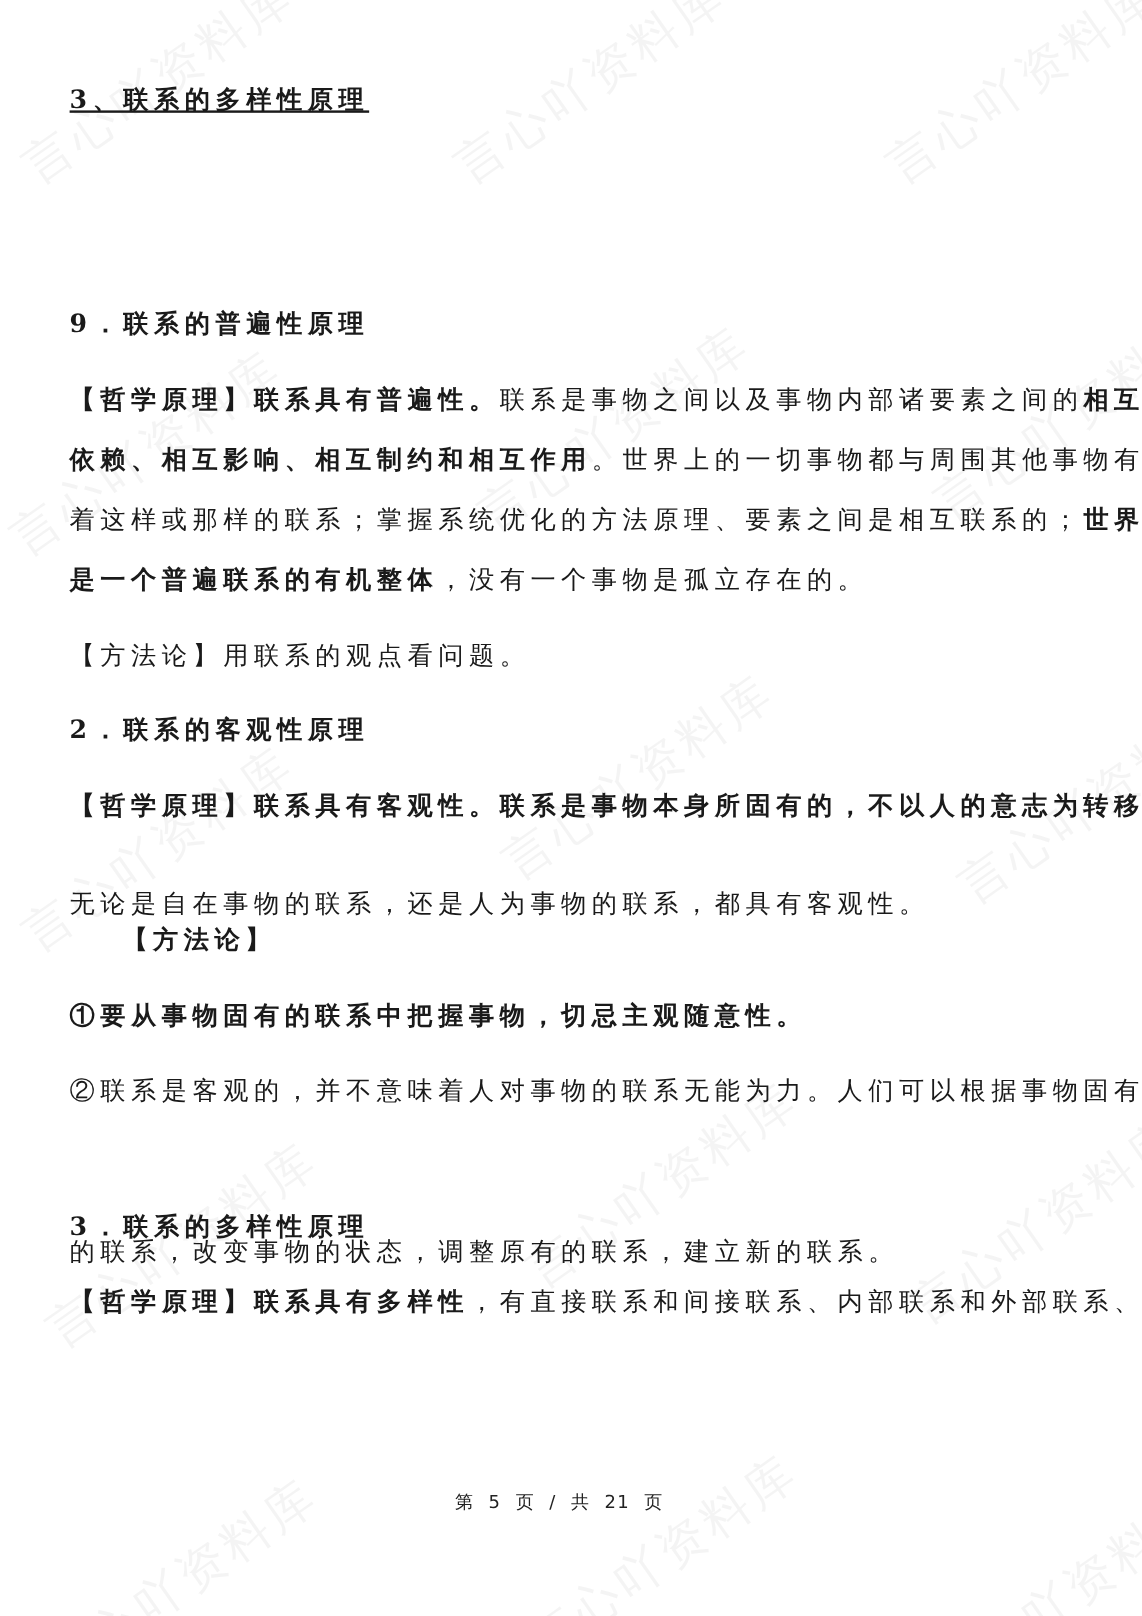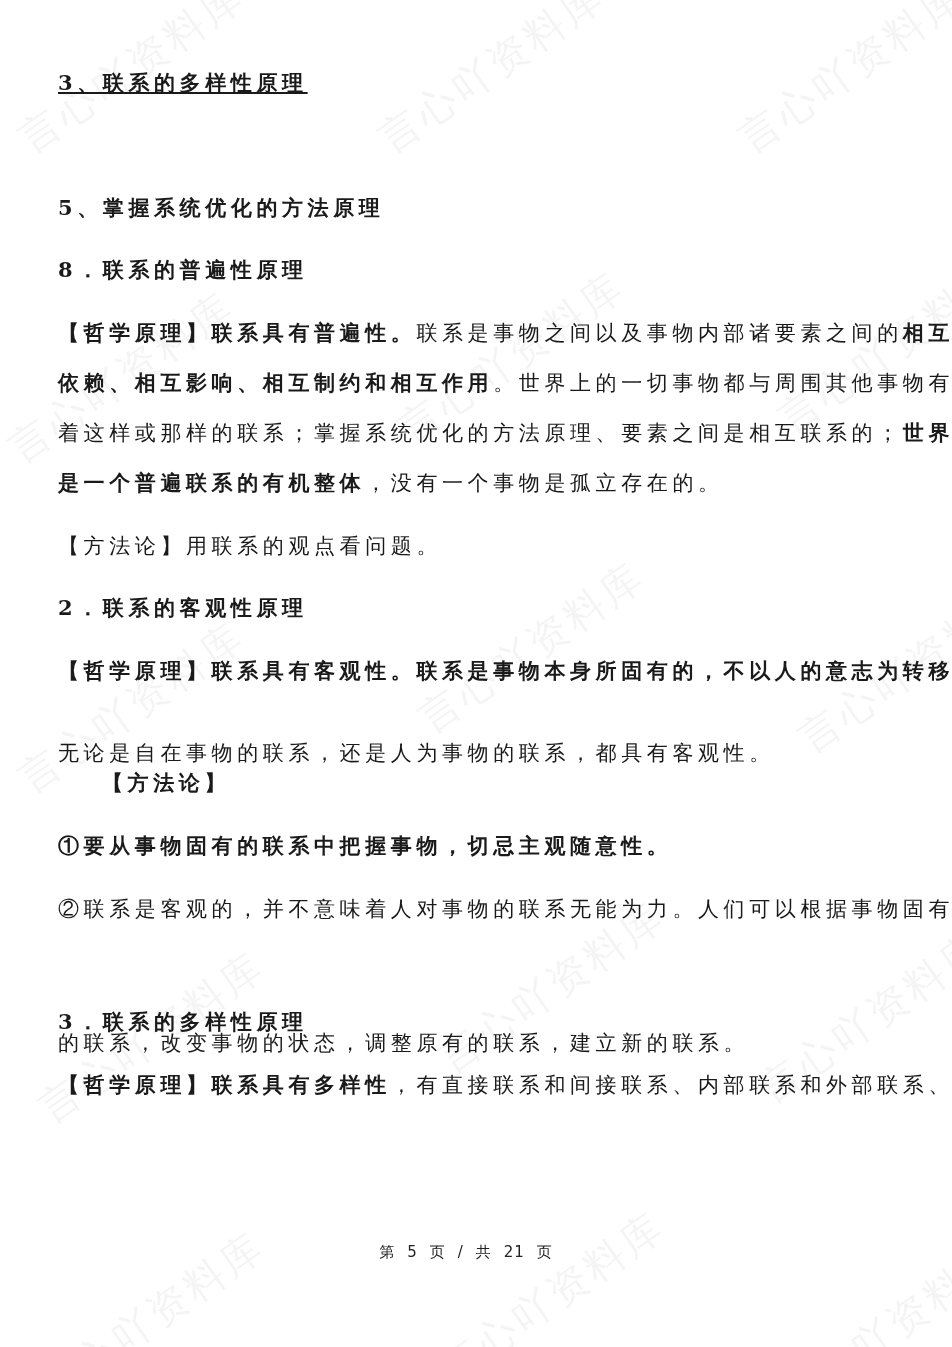"5、掌握系统优化的方法原理" div.line { html: <div>5、掌握系统优化的方法原理</div> -> none }
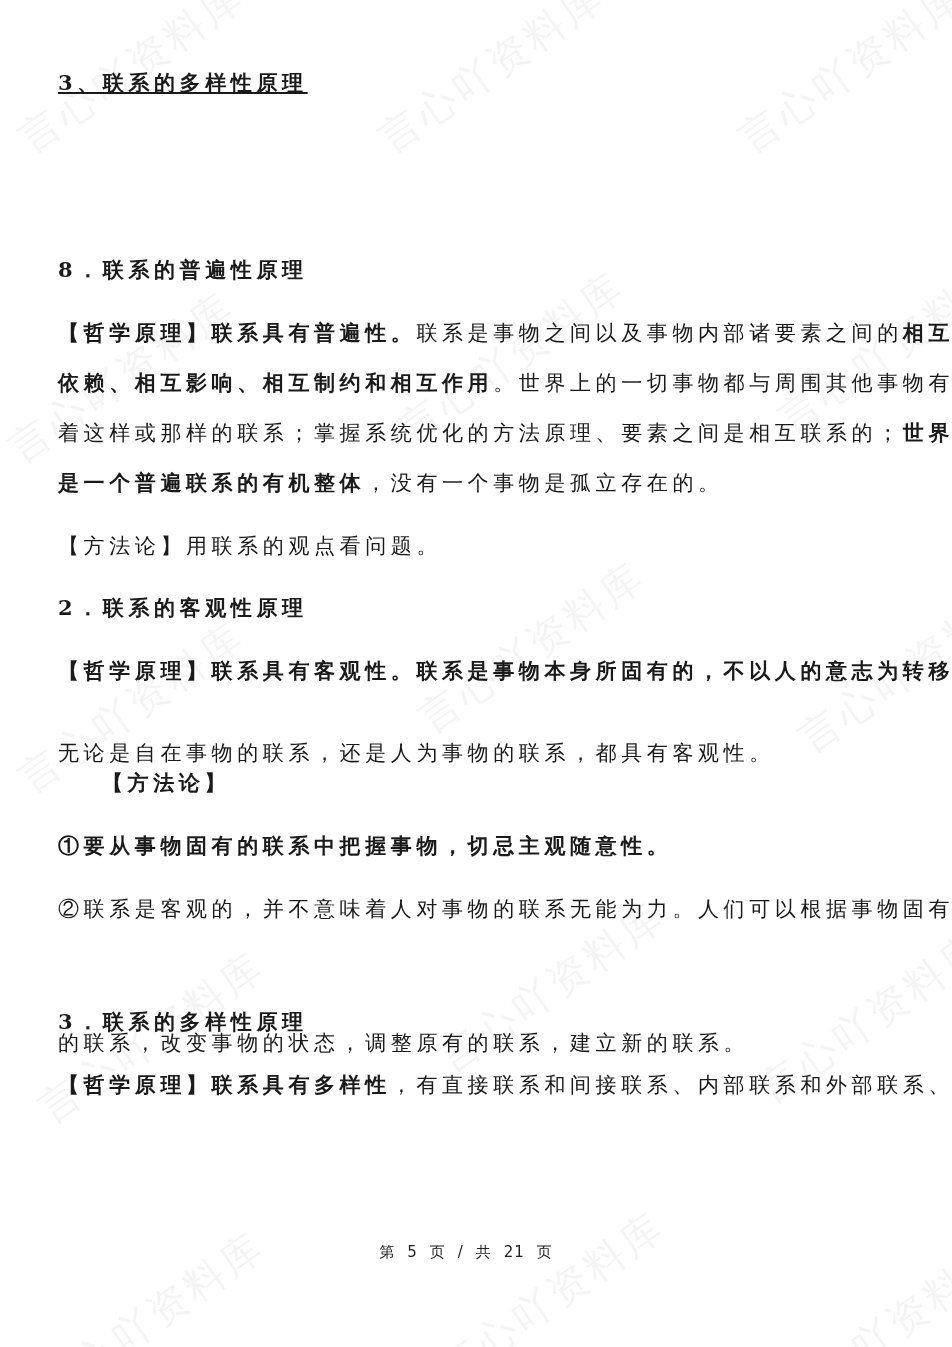"8．联系的普遍性原理" div.line { text: 8 -> 9 }
